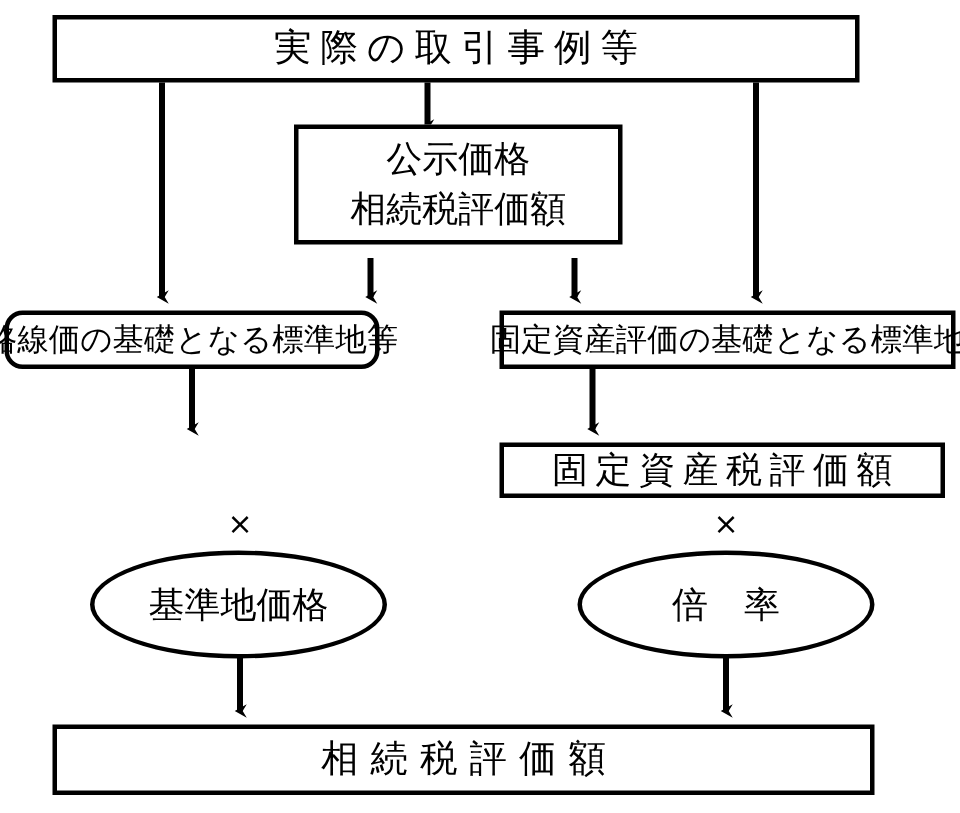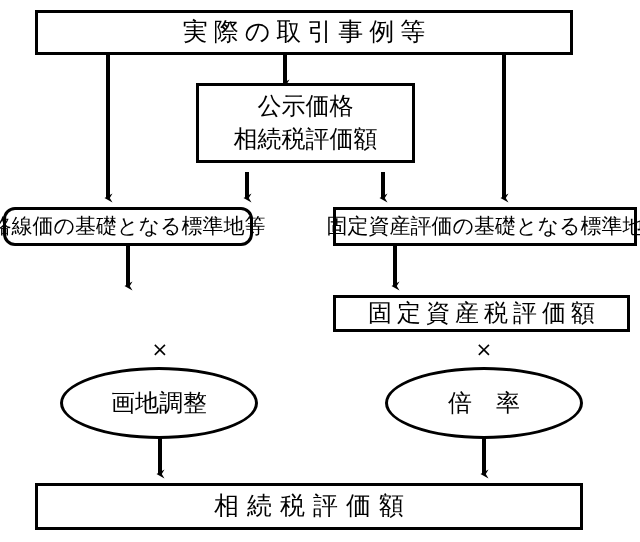"画地調整" span.node-line { text: 画地調整 -> 基準地価格 }
